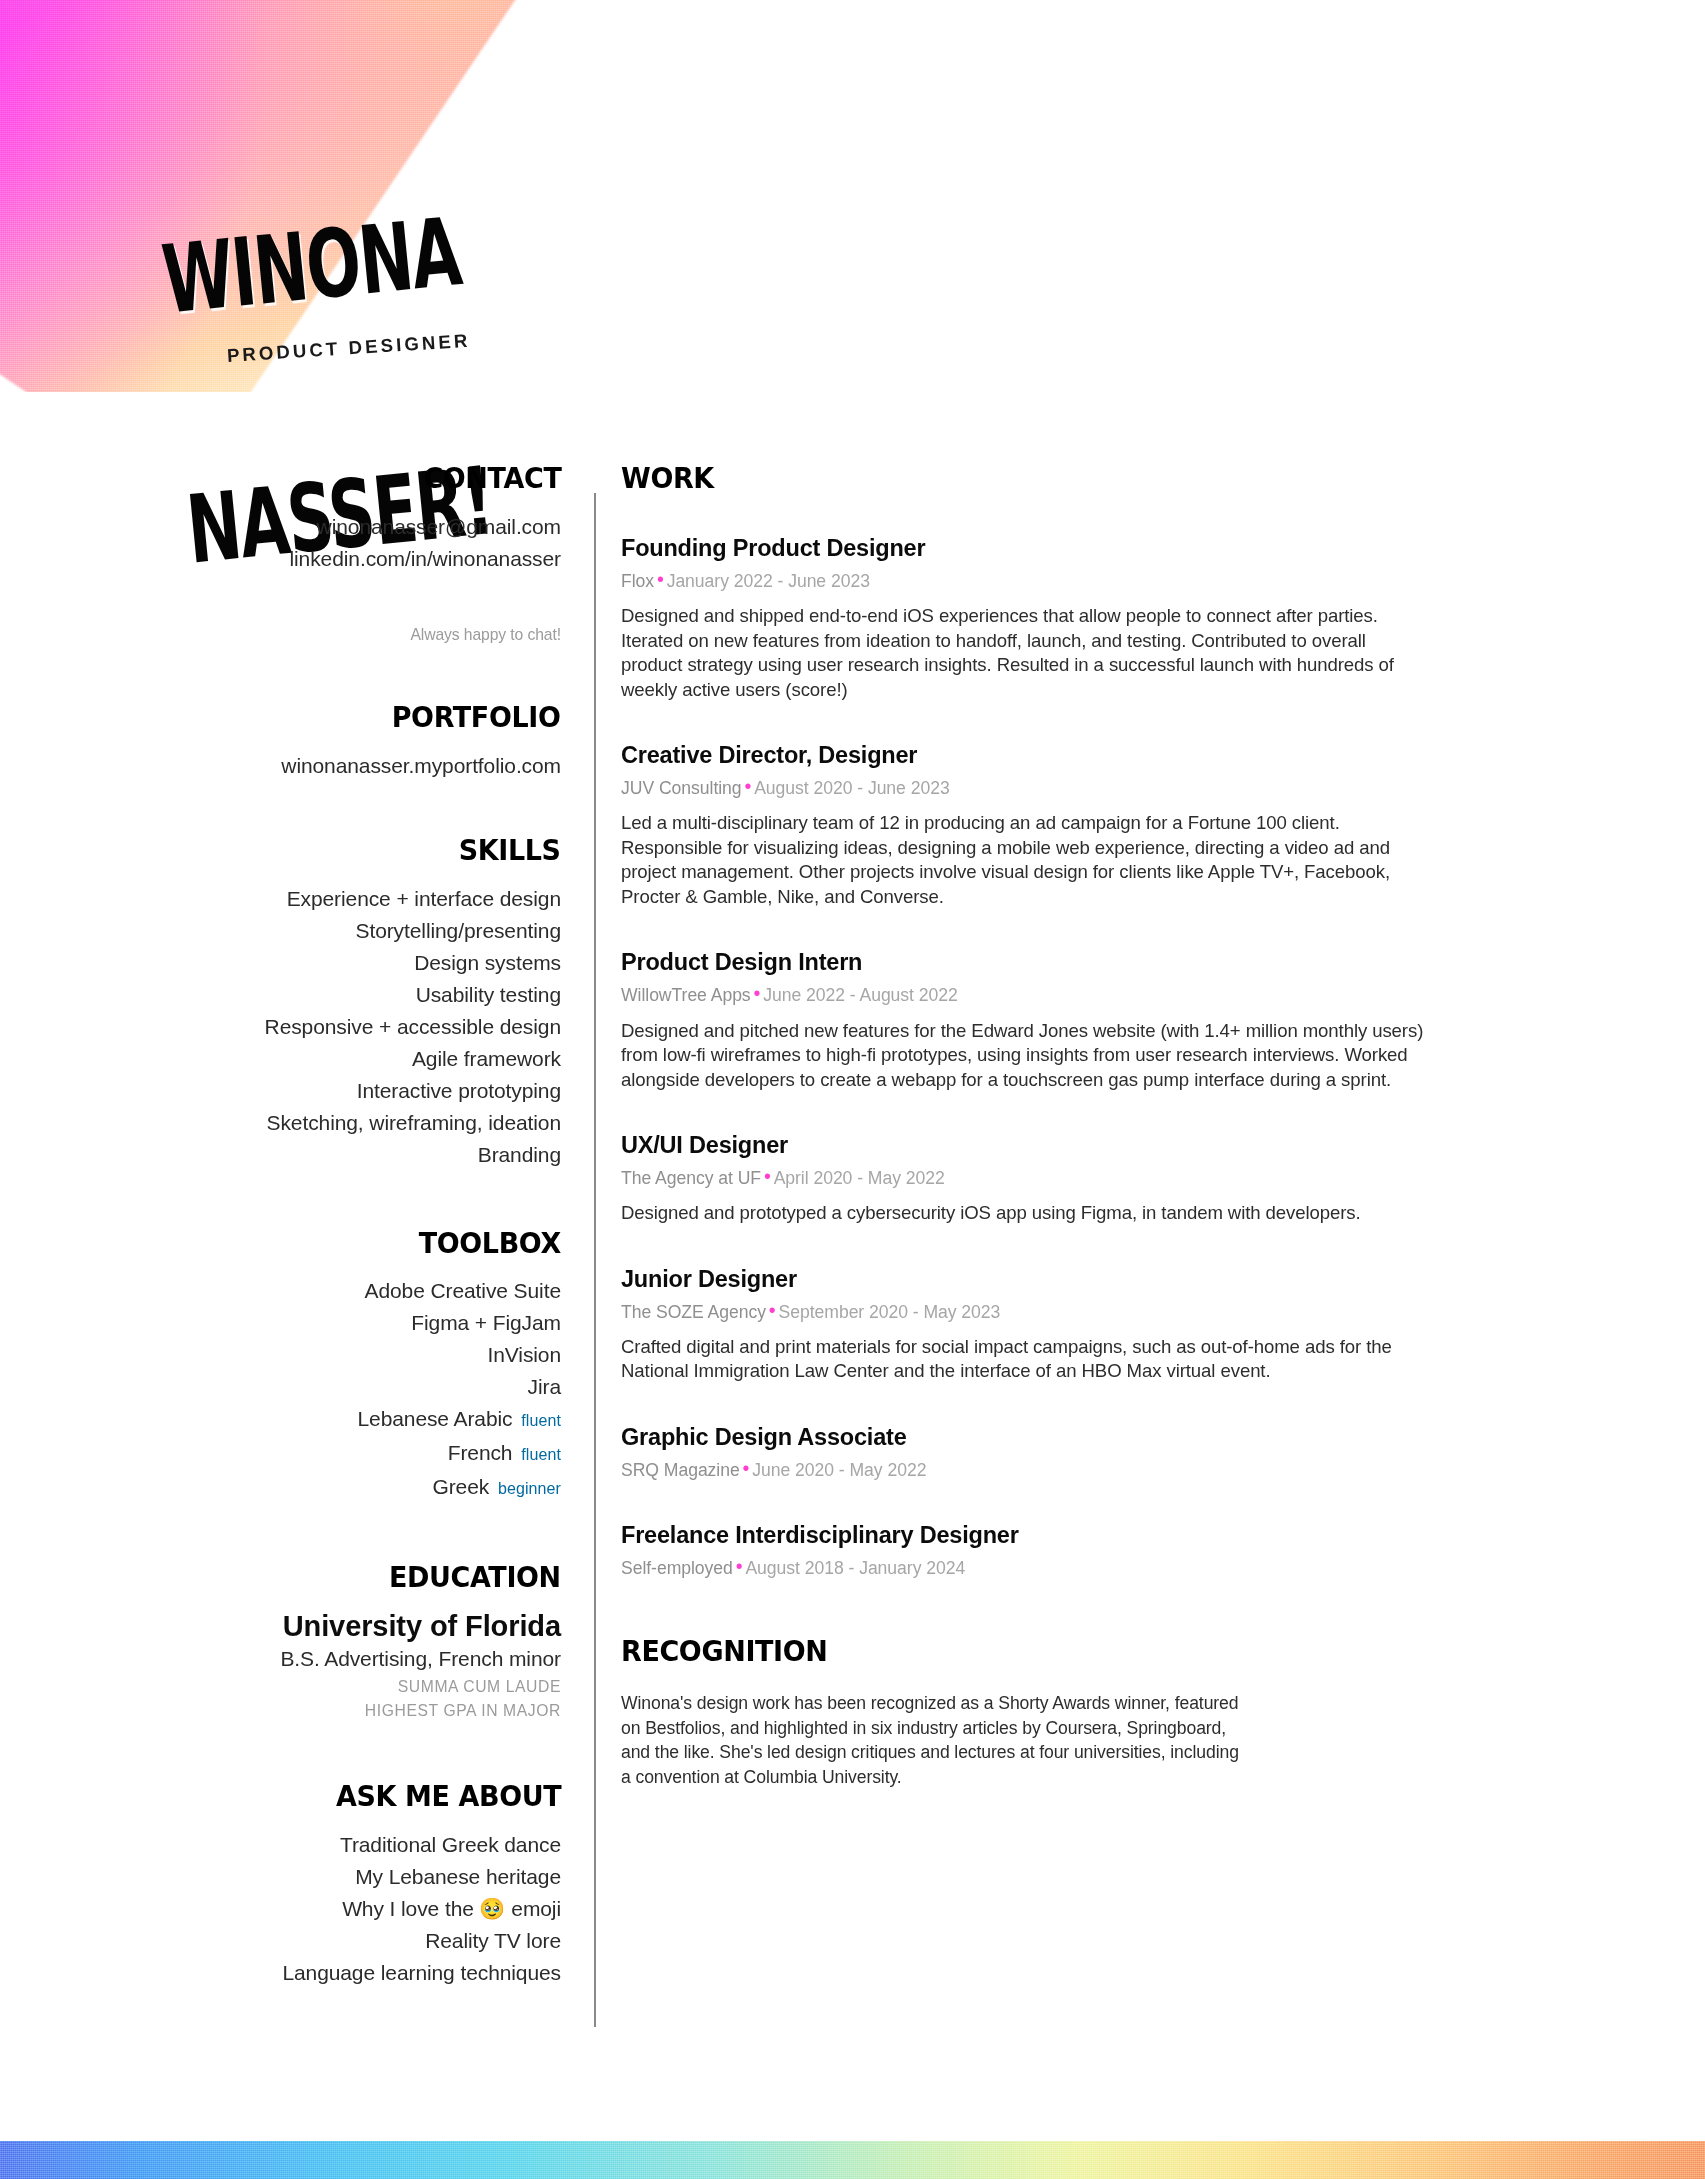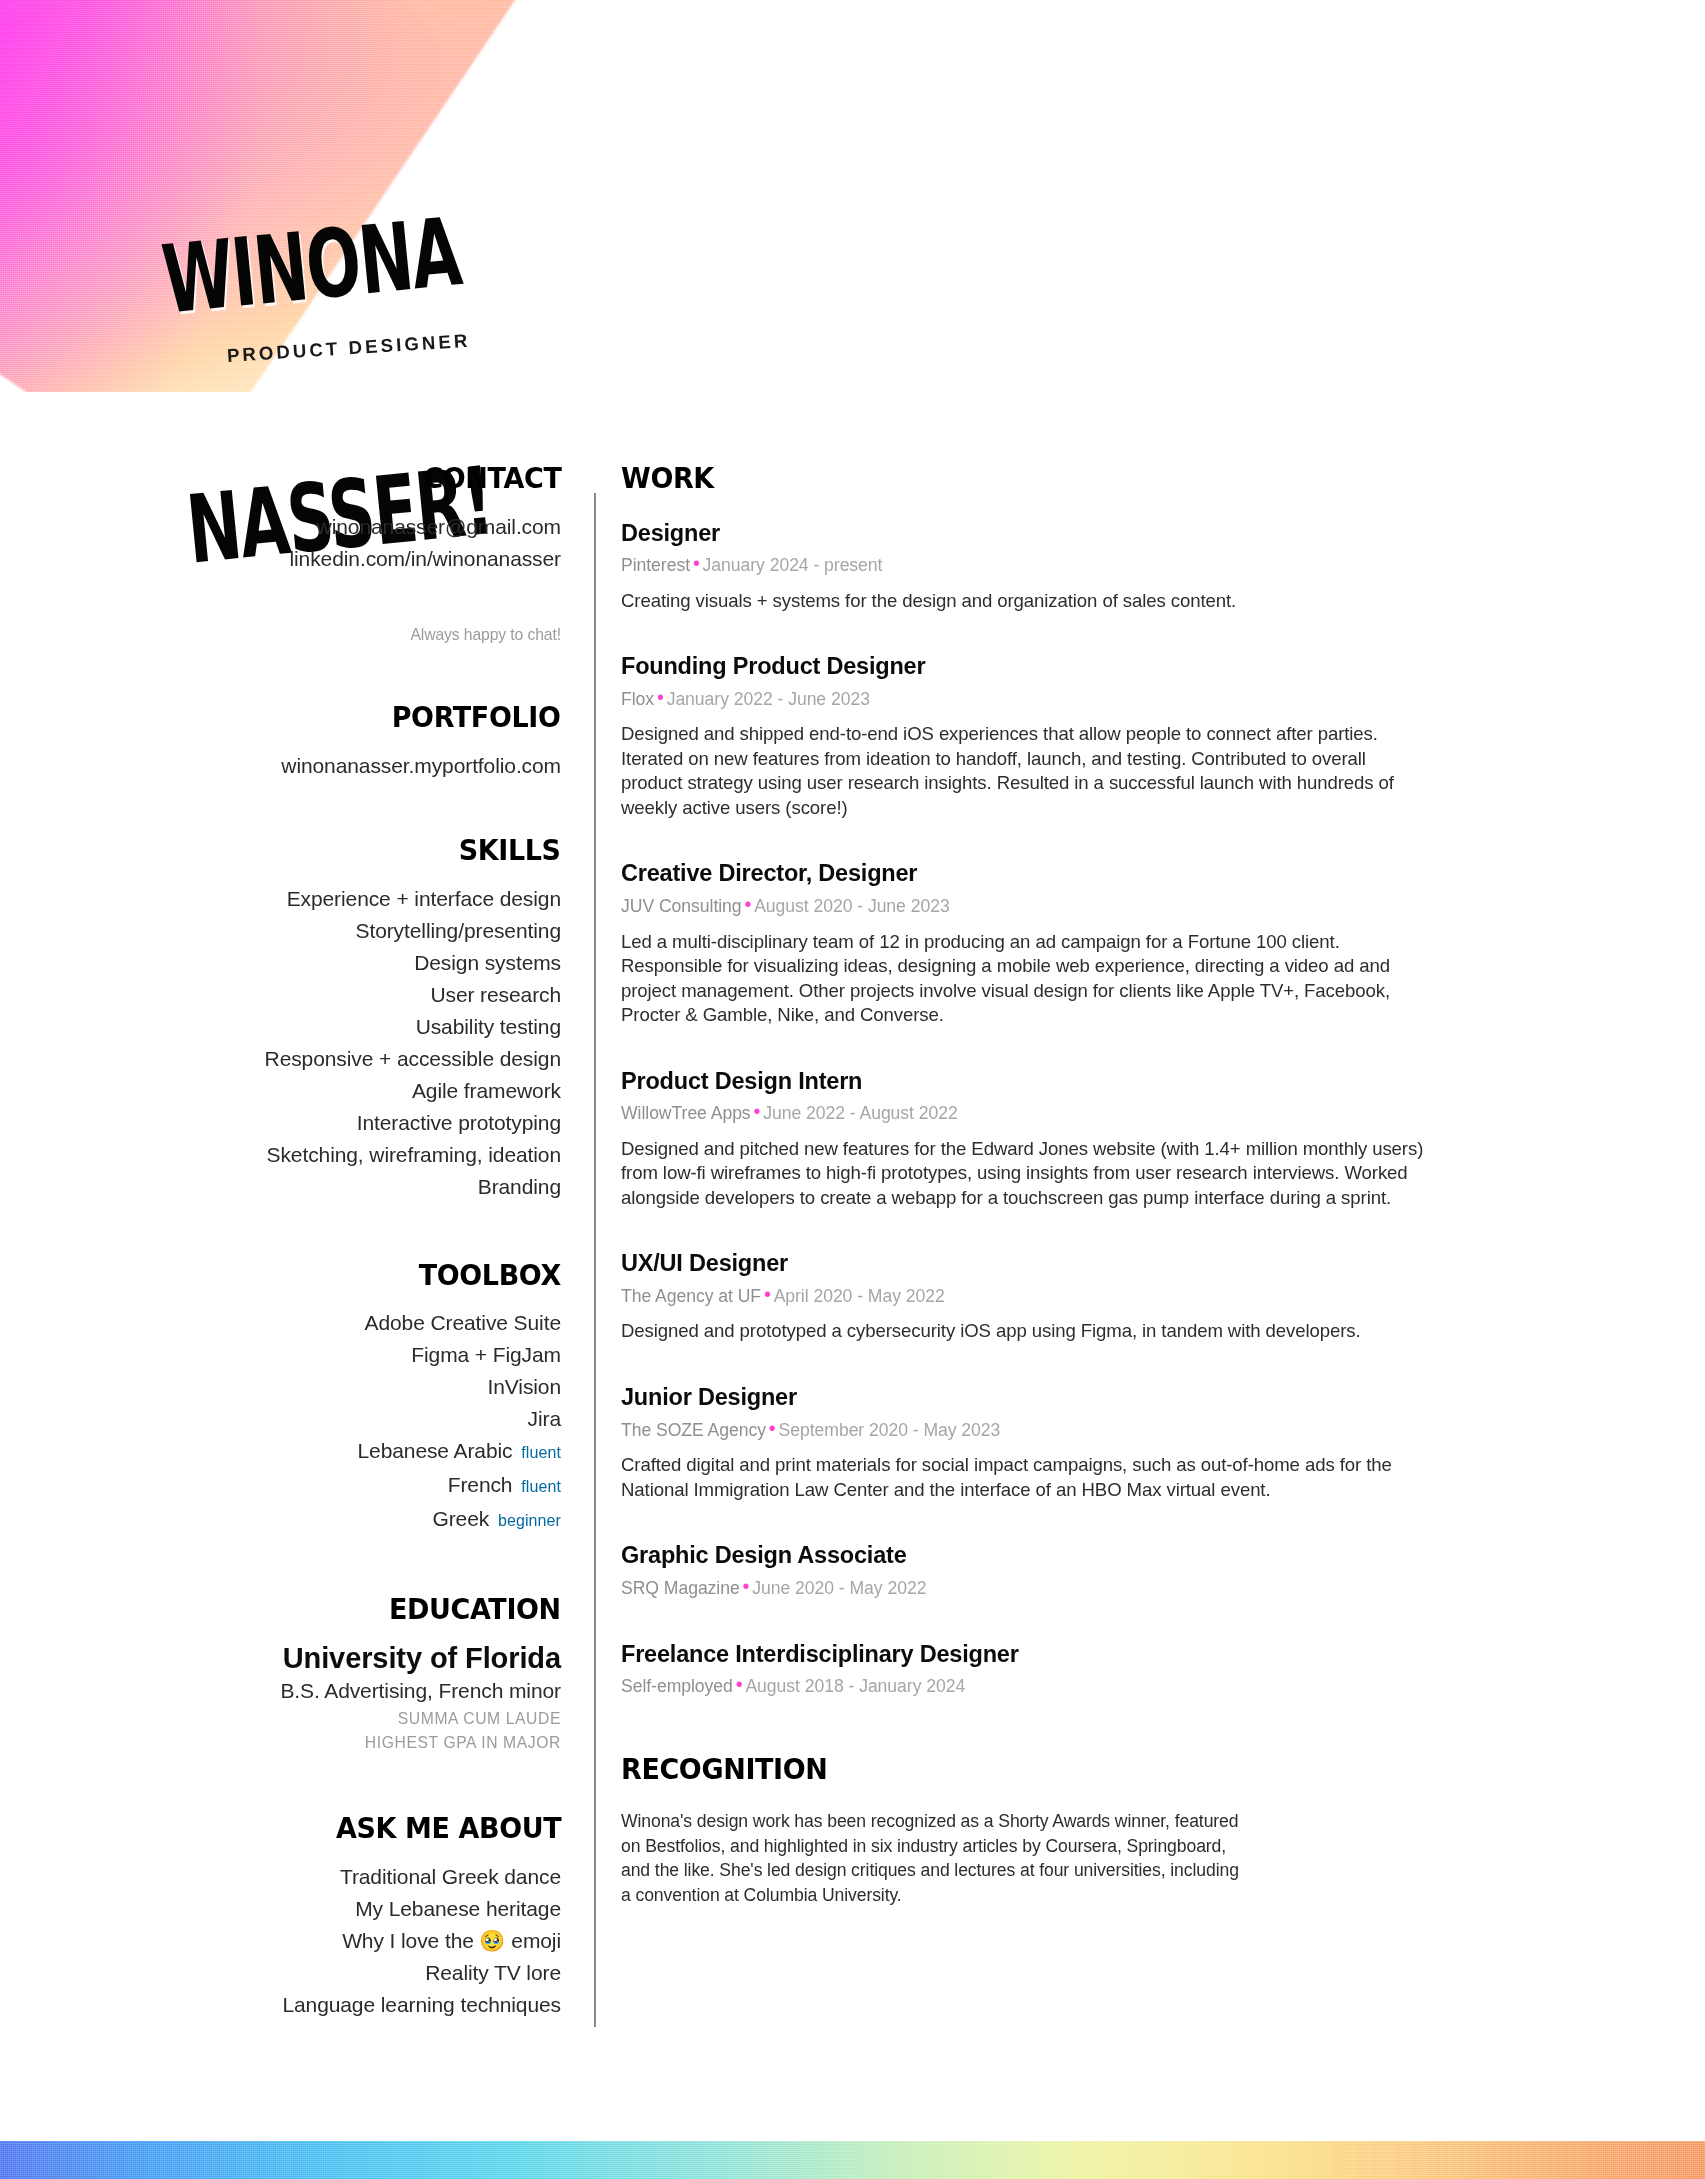"Designer" div.job { html: <div> <div>Designer</div> <div> <span>Pinterest</span><span>•</span><span>January 2024 - present</span> </div> <div>Creating visuals + systems for the design and organization of sales content.</div> </div> -> none }
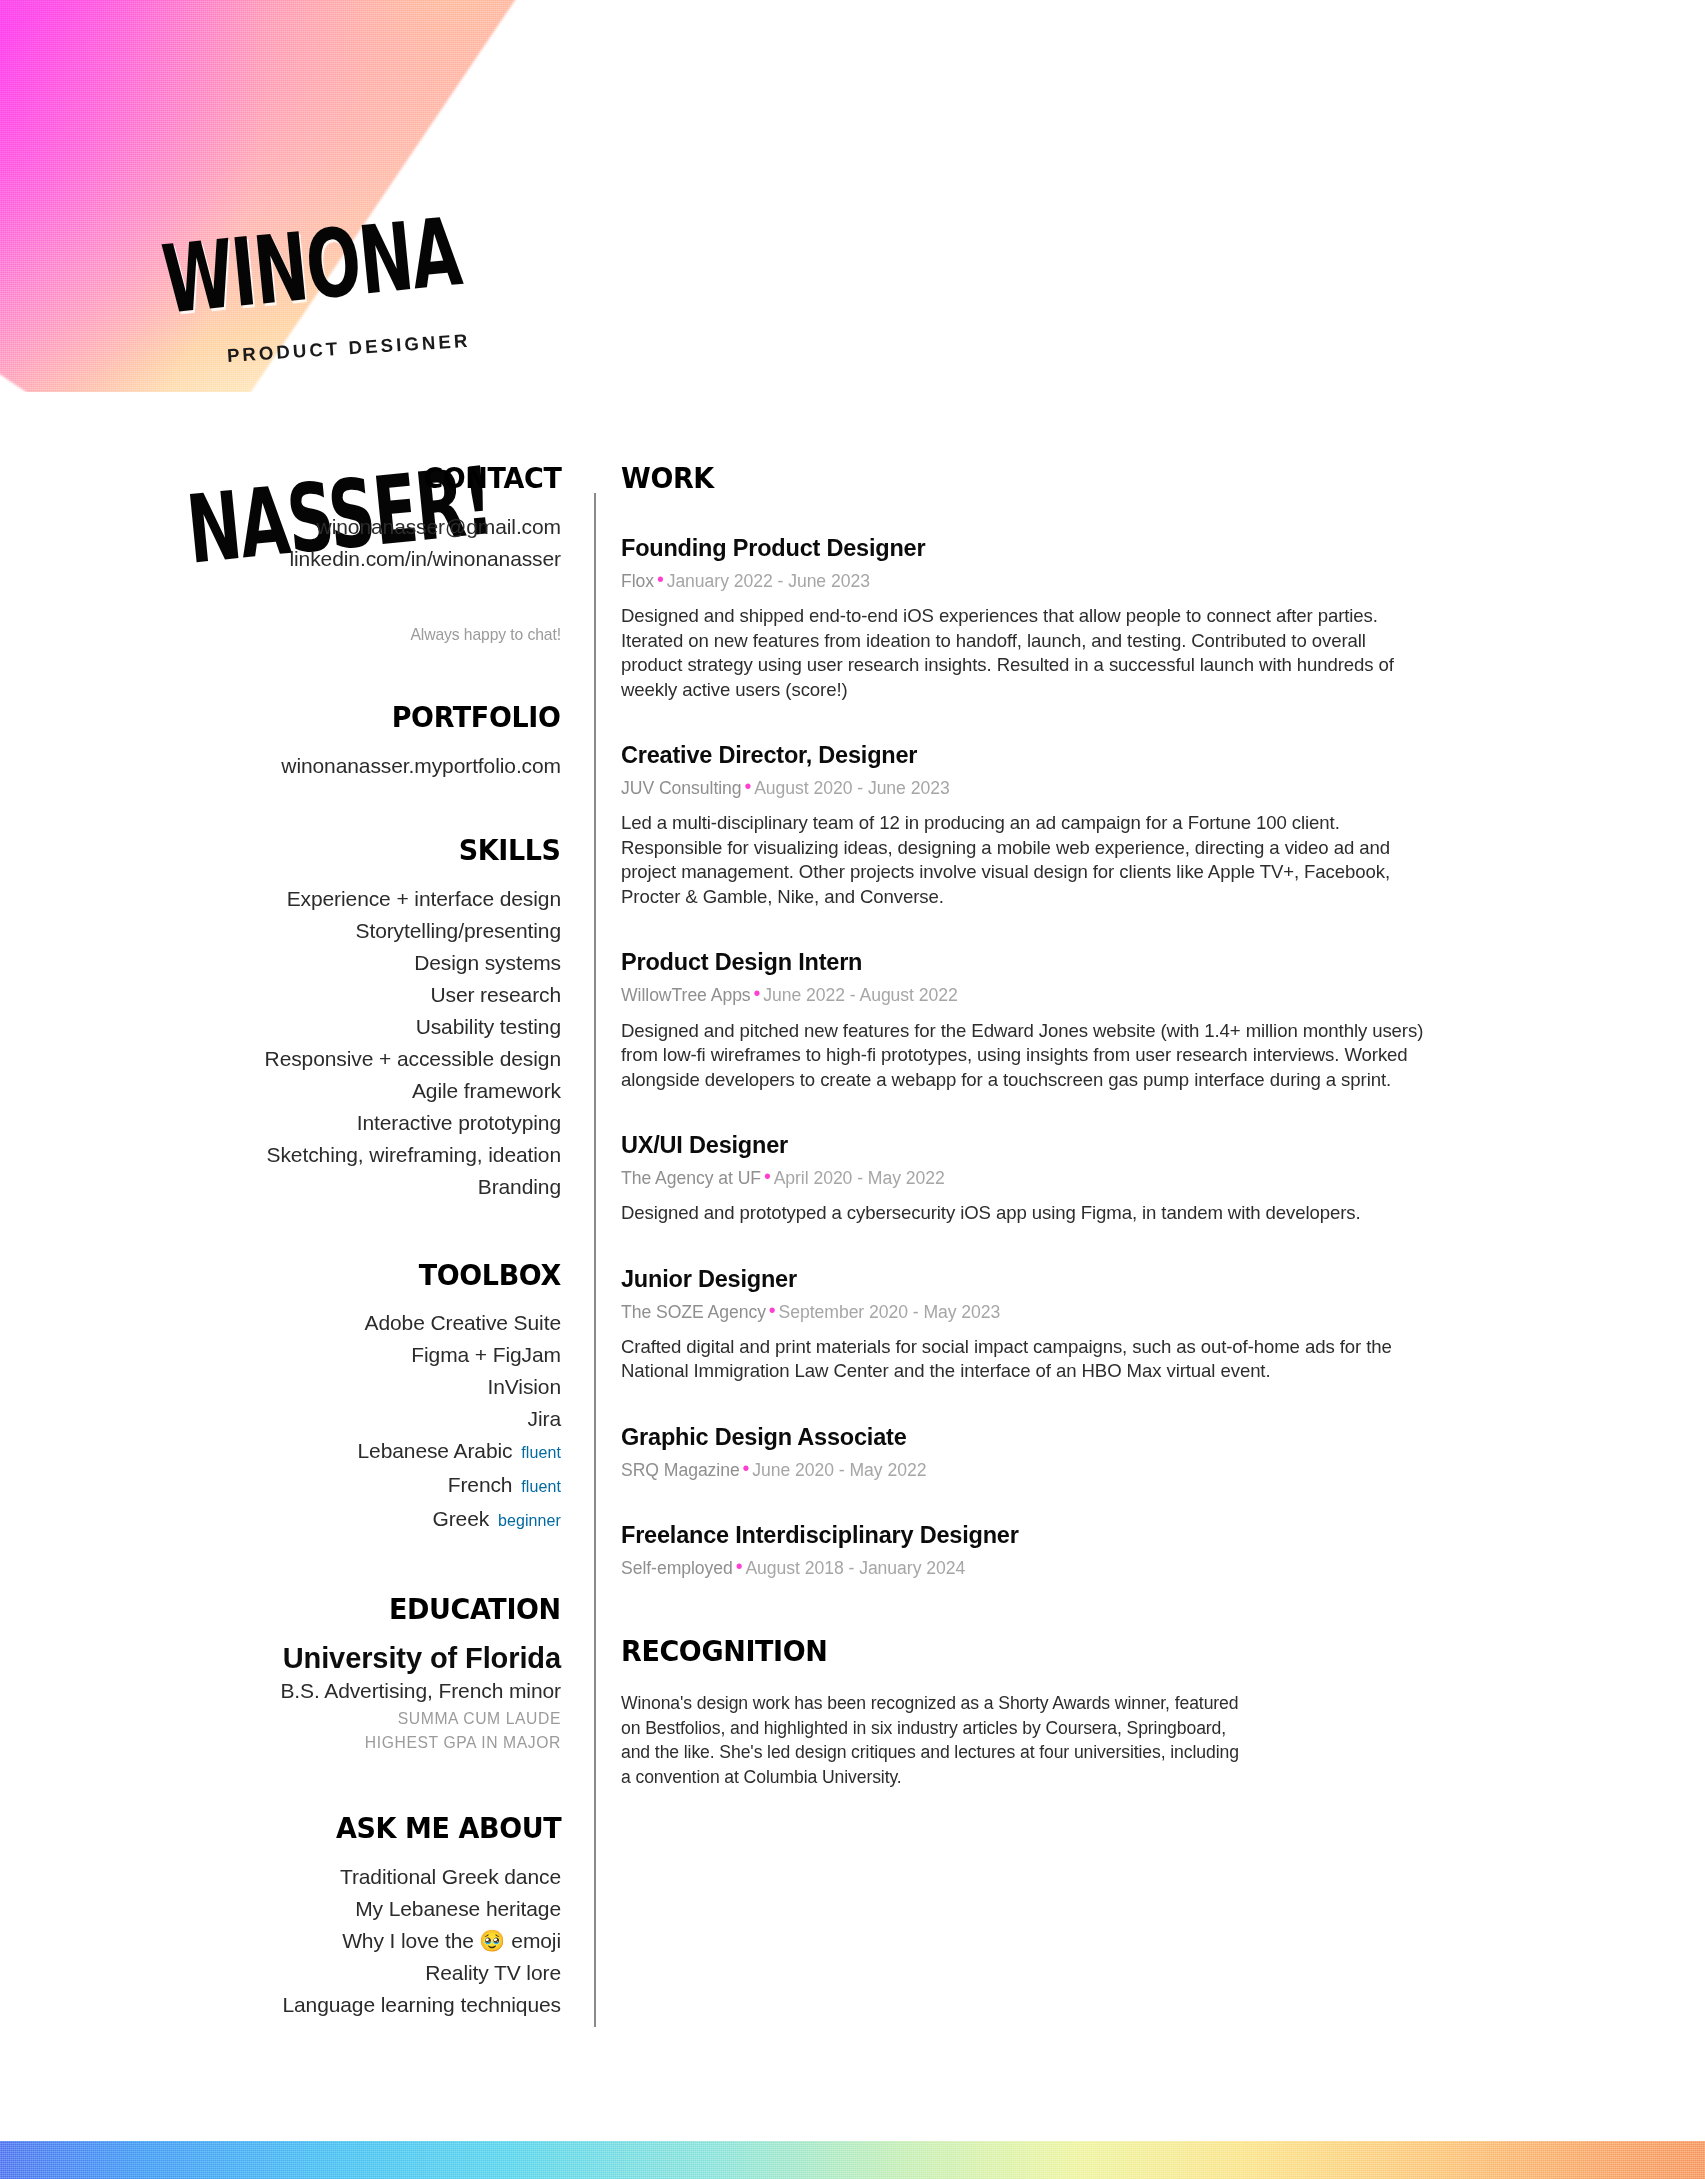"User research" div.line { html: <div>User research</div> -> none }
